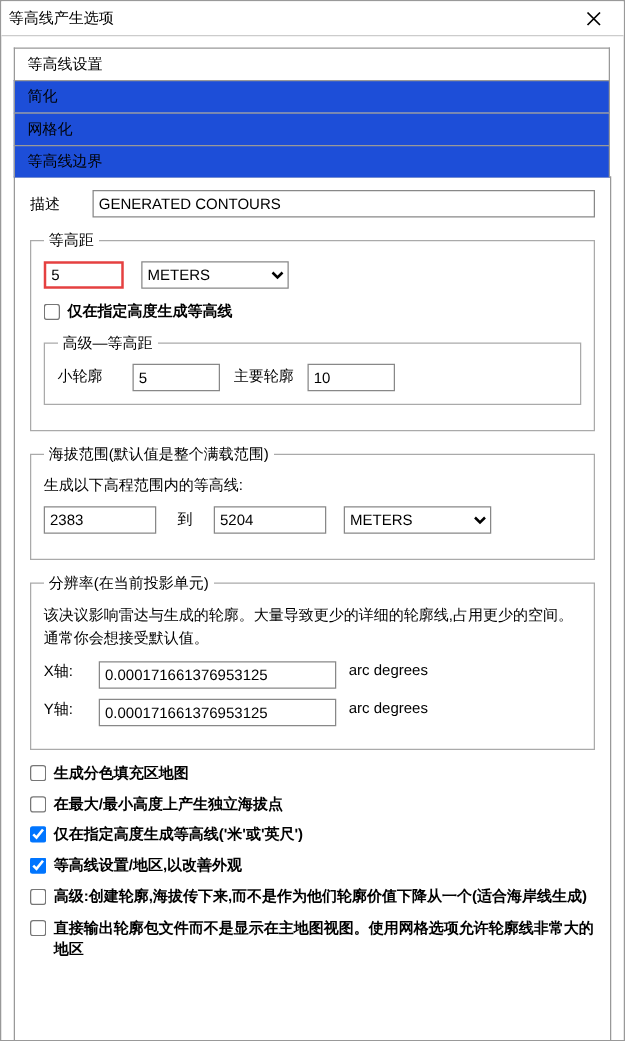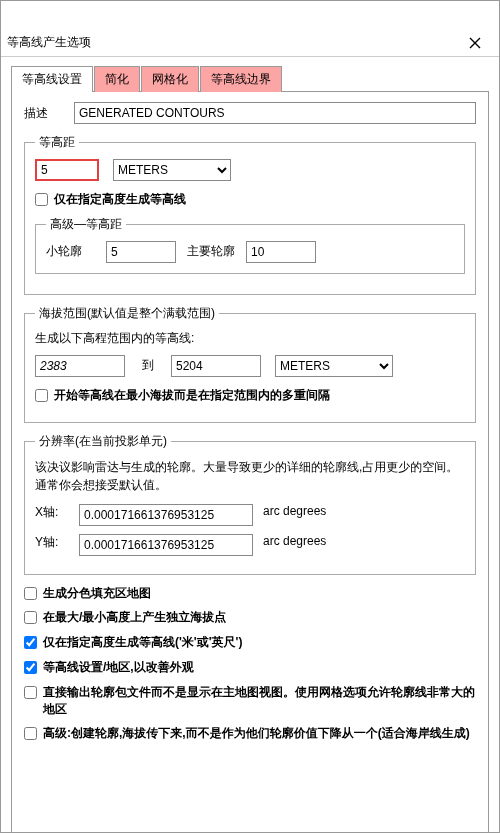"等高线产生选项" .titlebar { margin-top: 28px -> none }
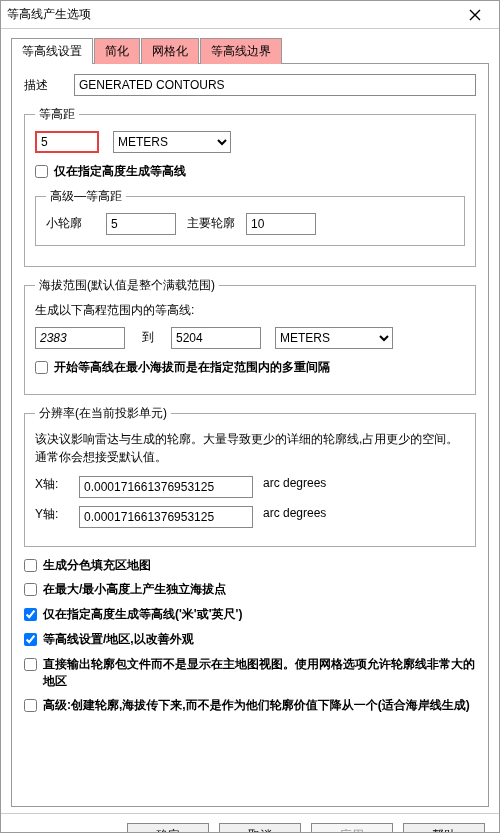"等高线设置" .tabs { flex-direction: none -> column }
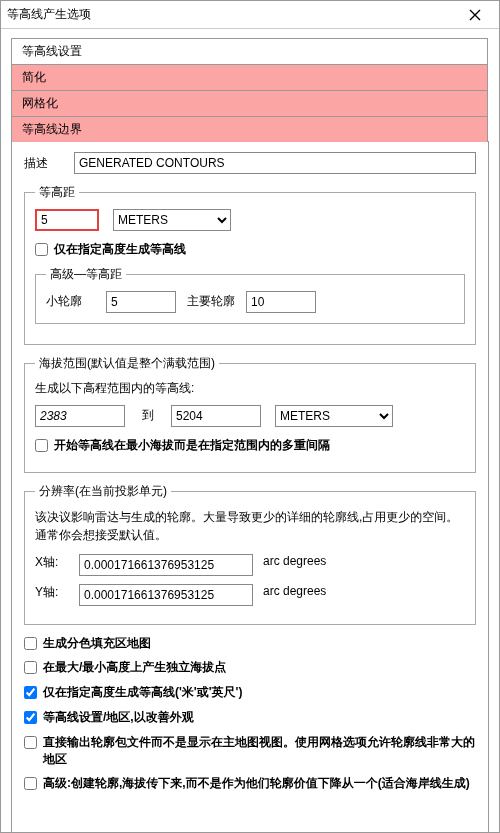"简化" .tab.inactive { background: #fca5a5 -> #1d4ed8 }
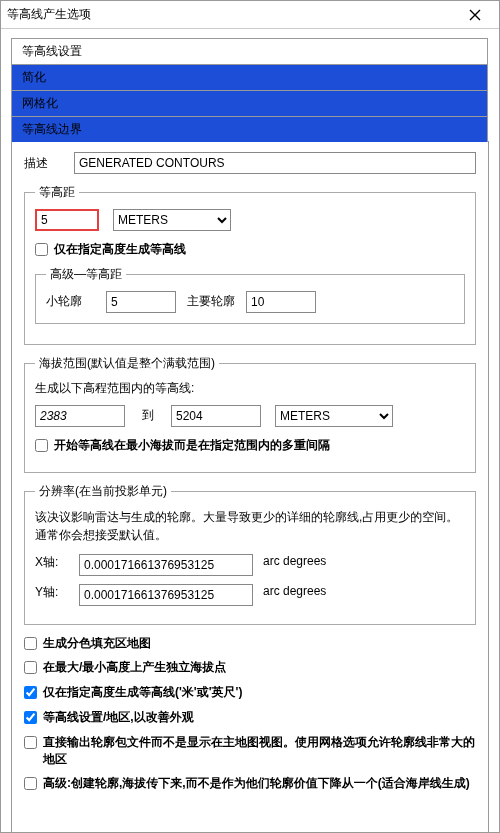"2383" input { font-style: italic -> none }
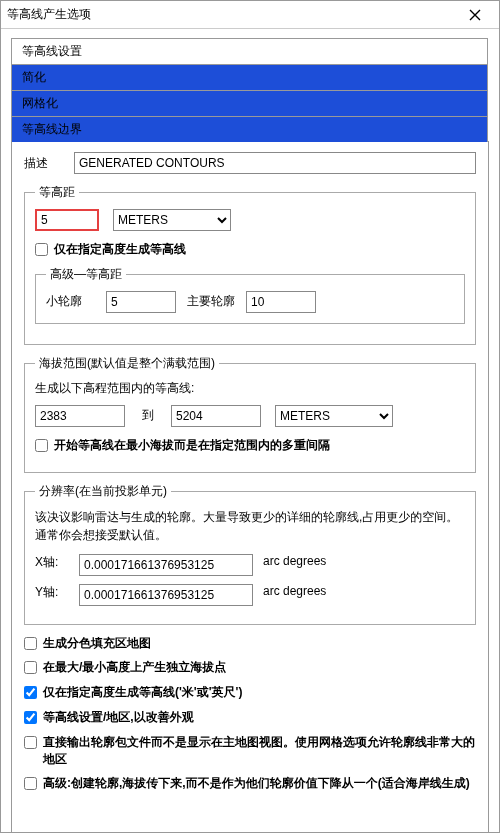"开始等高线在最小海拔而是在指定范围内的多重间隔" label.chk-row { html: <label> <input> <span>开始等高线在最小海拔而是在指定范围内的多重间隔</span> </label> -> none }
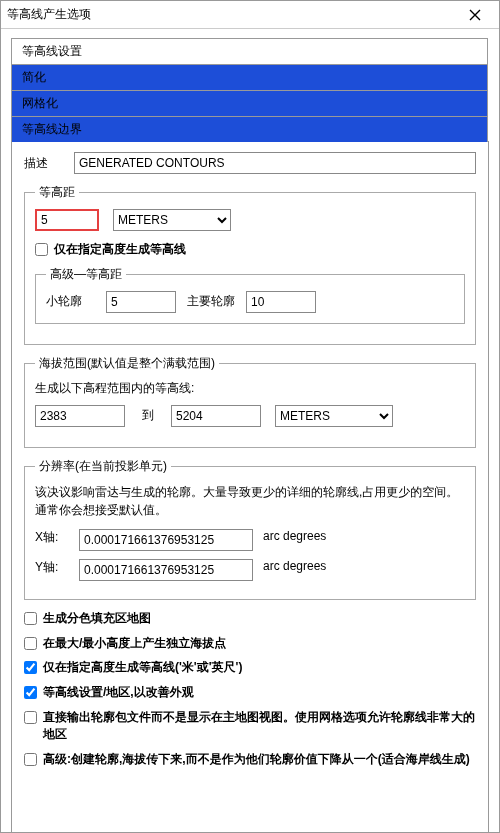"0.000171661376953125" .axis-row input { width: 174px -> 190px }
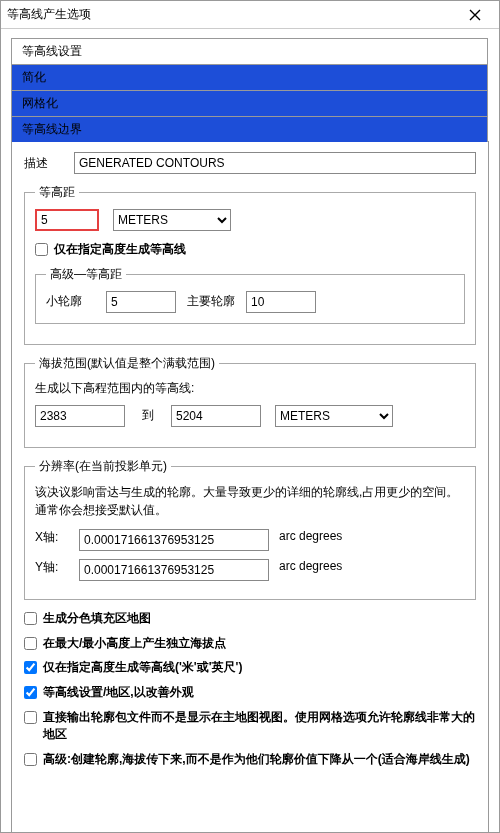"直接输出轮廓包文件而不是显示在主地图视图。使用网格选项允许轮廓线非常大的地区" label.chk-row { order: before "高级:创建轮廓,海拔传下来,而不是作为他们轮廓价值下降从一个(适合海岸线生成)" -> after "高级:创建轮廓,海拔传下来,而不是作为他们轮廓价值下降从一个(适合海岸线生成)" }
